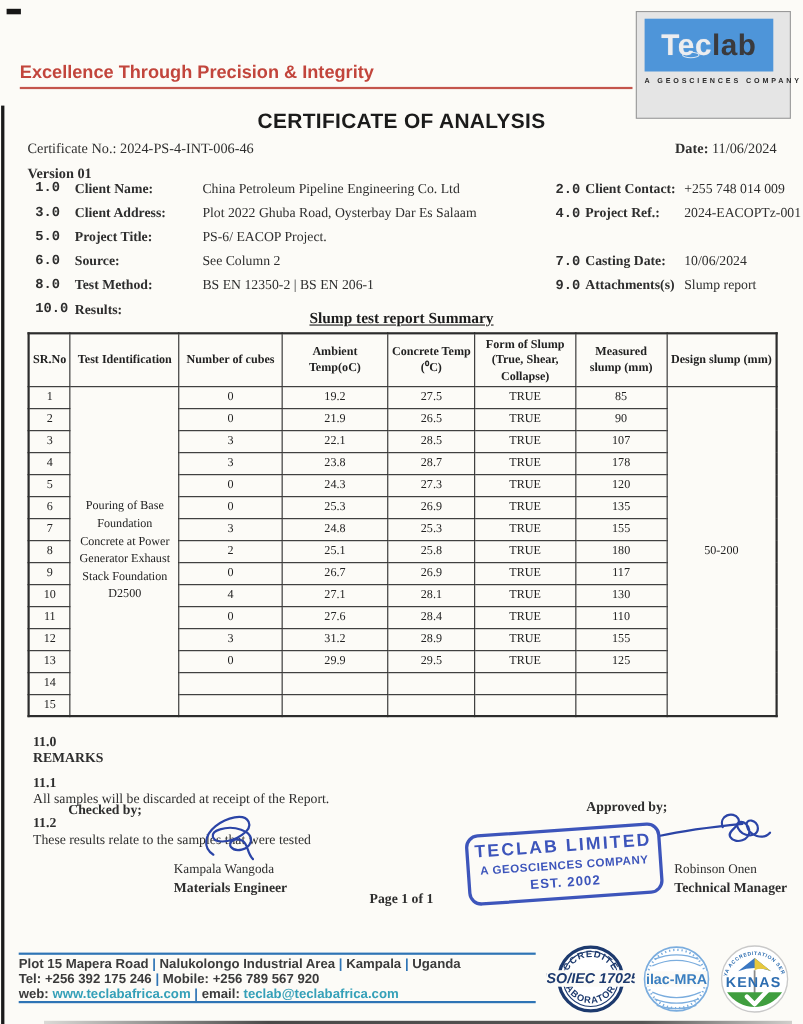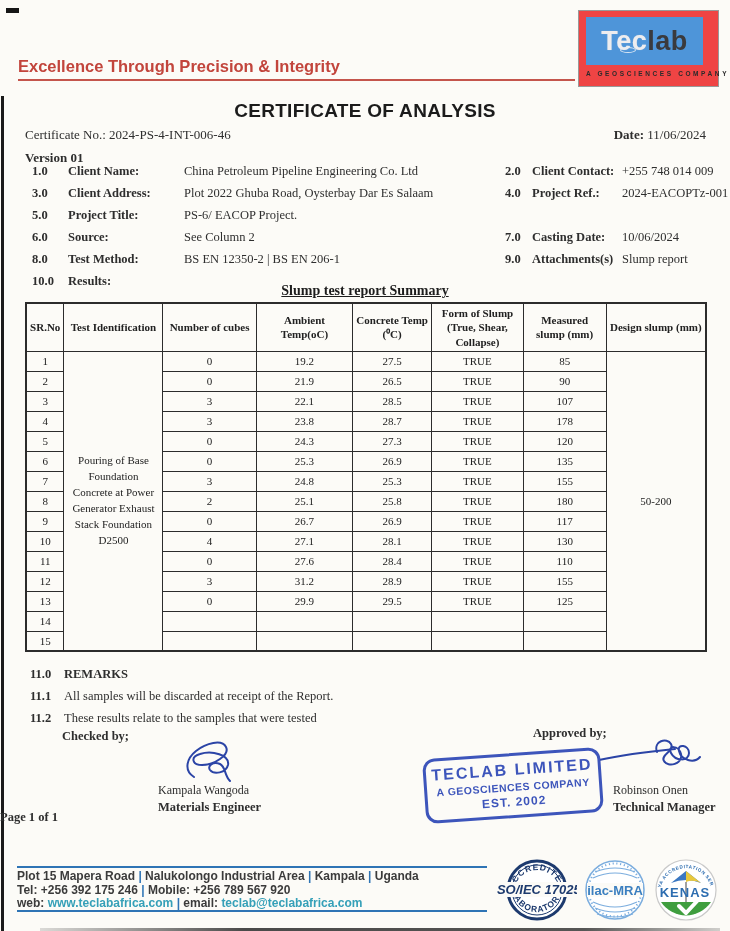"Tec" .logo-box { background: #ef4444 -> #e5e5e5; height: 77px -> 98px }
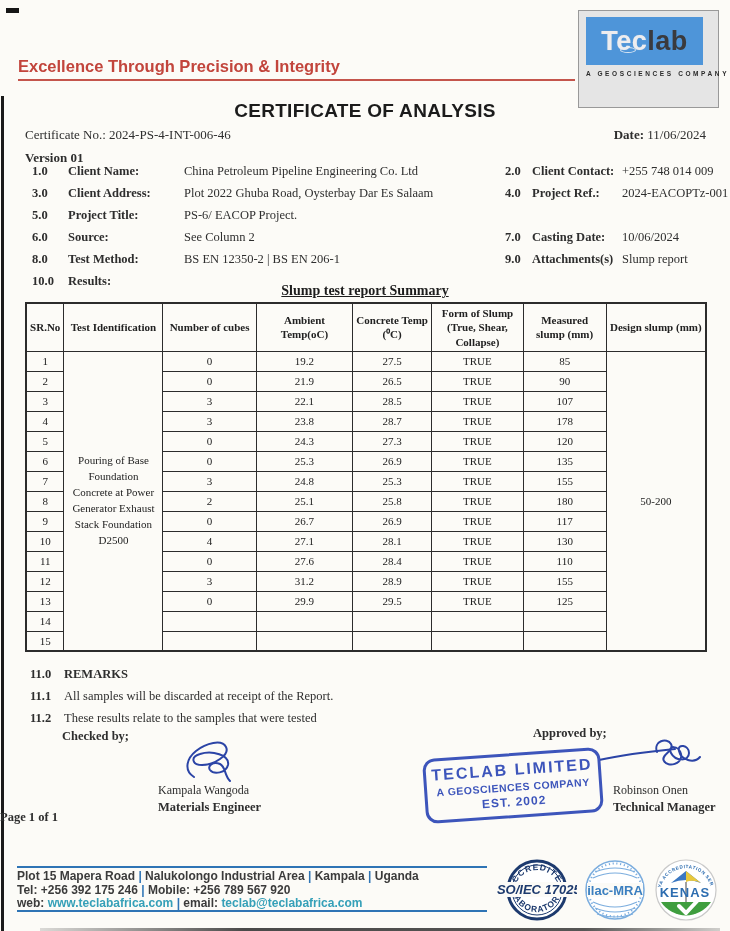"1.0" .frow .fno { font-family: none -> Liberation Mono, monospace }
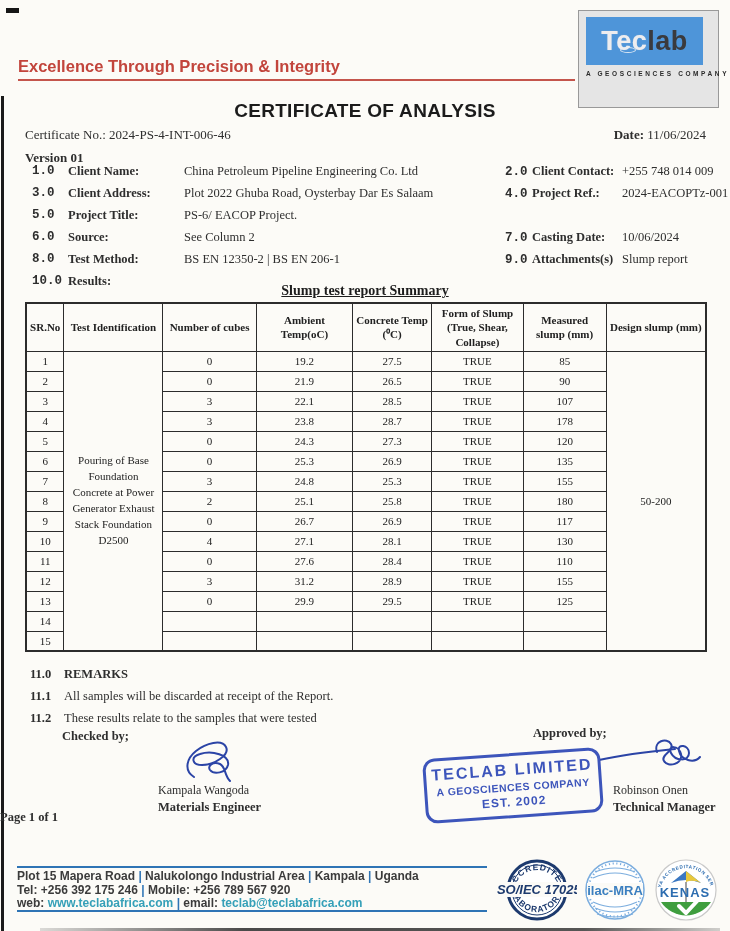"11.0" .remarks .rline { flex-direction: none -> column }
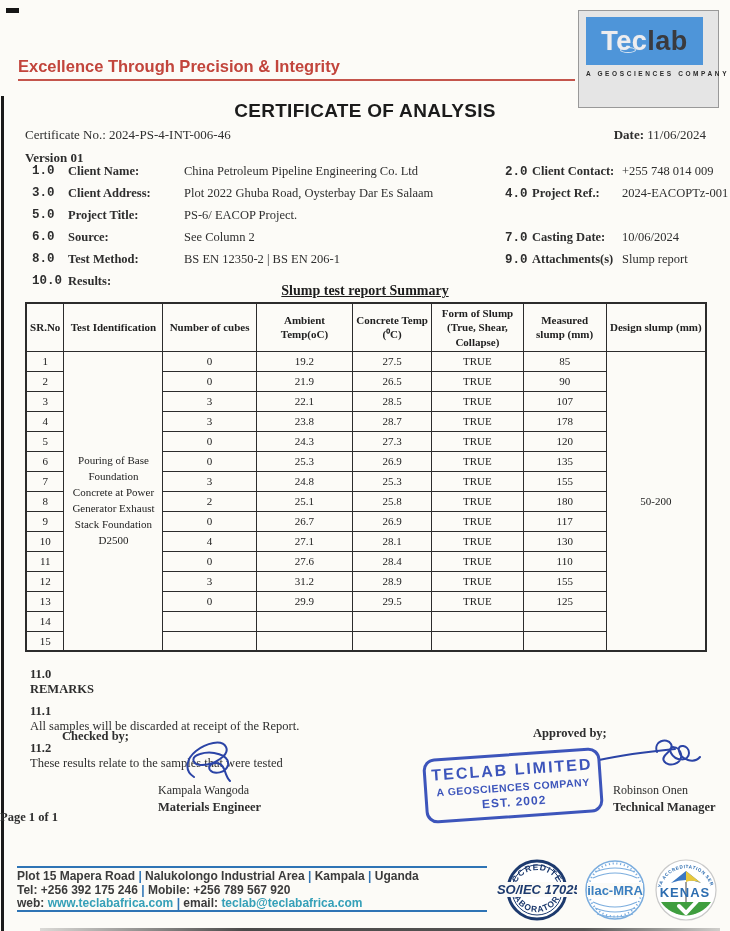"Page 1 of 1" .page-label { text-align: none -> center }
